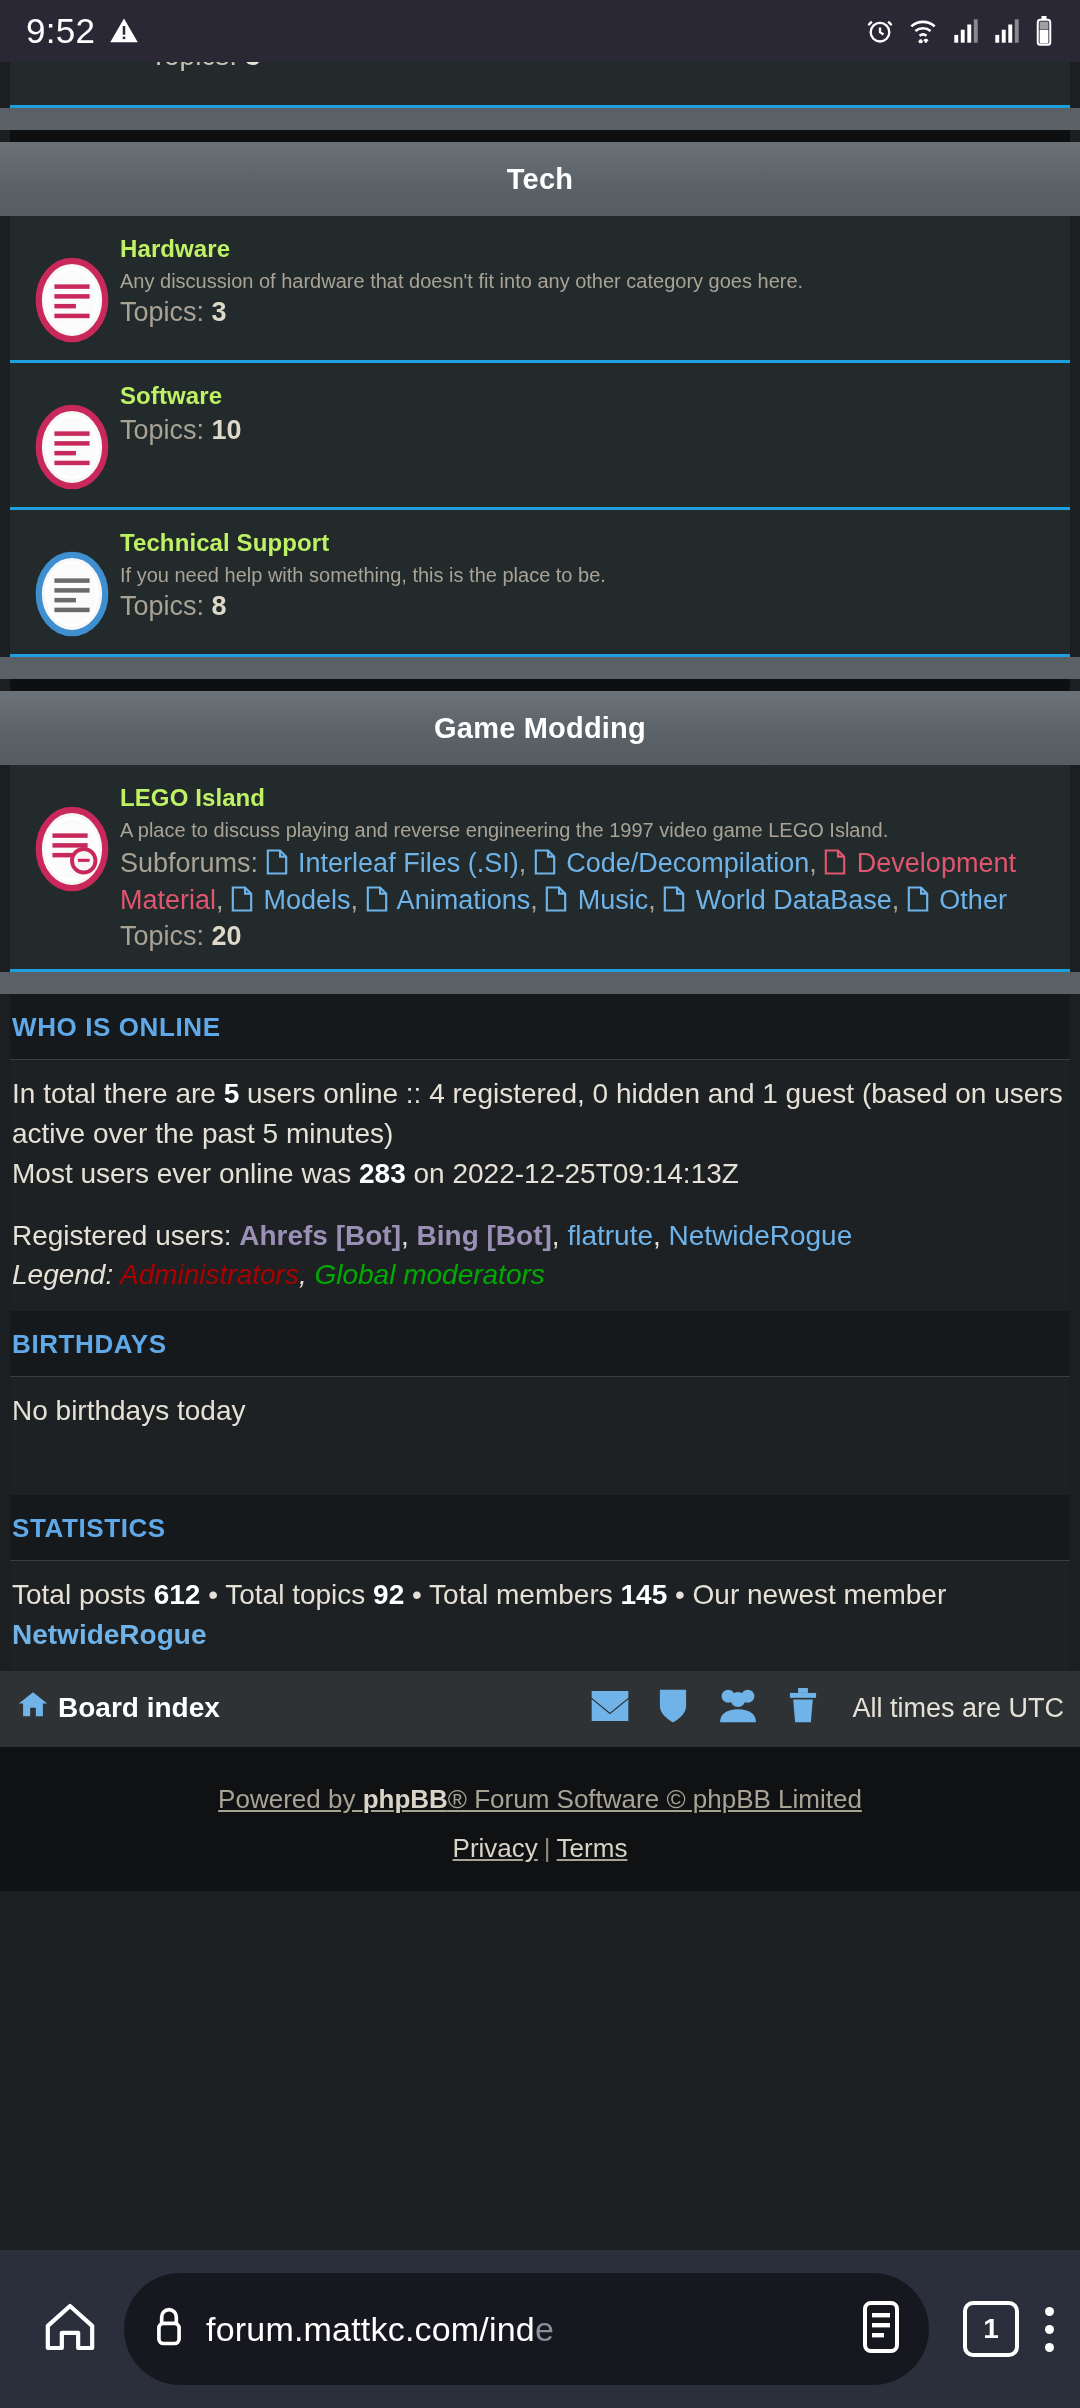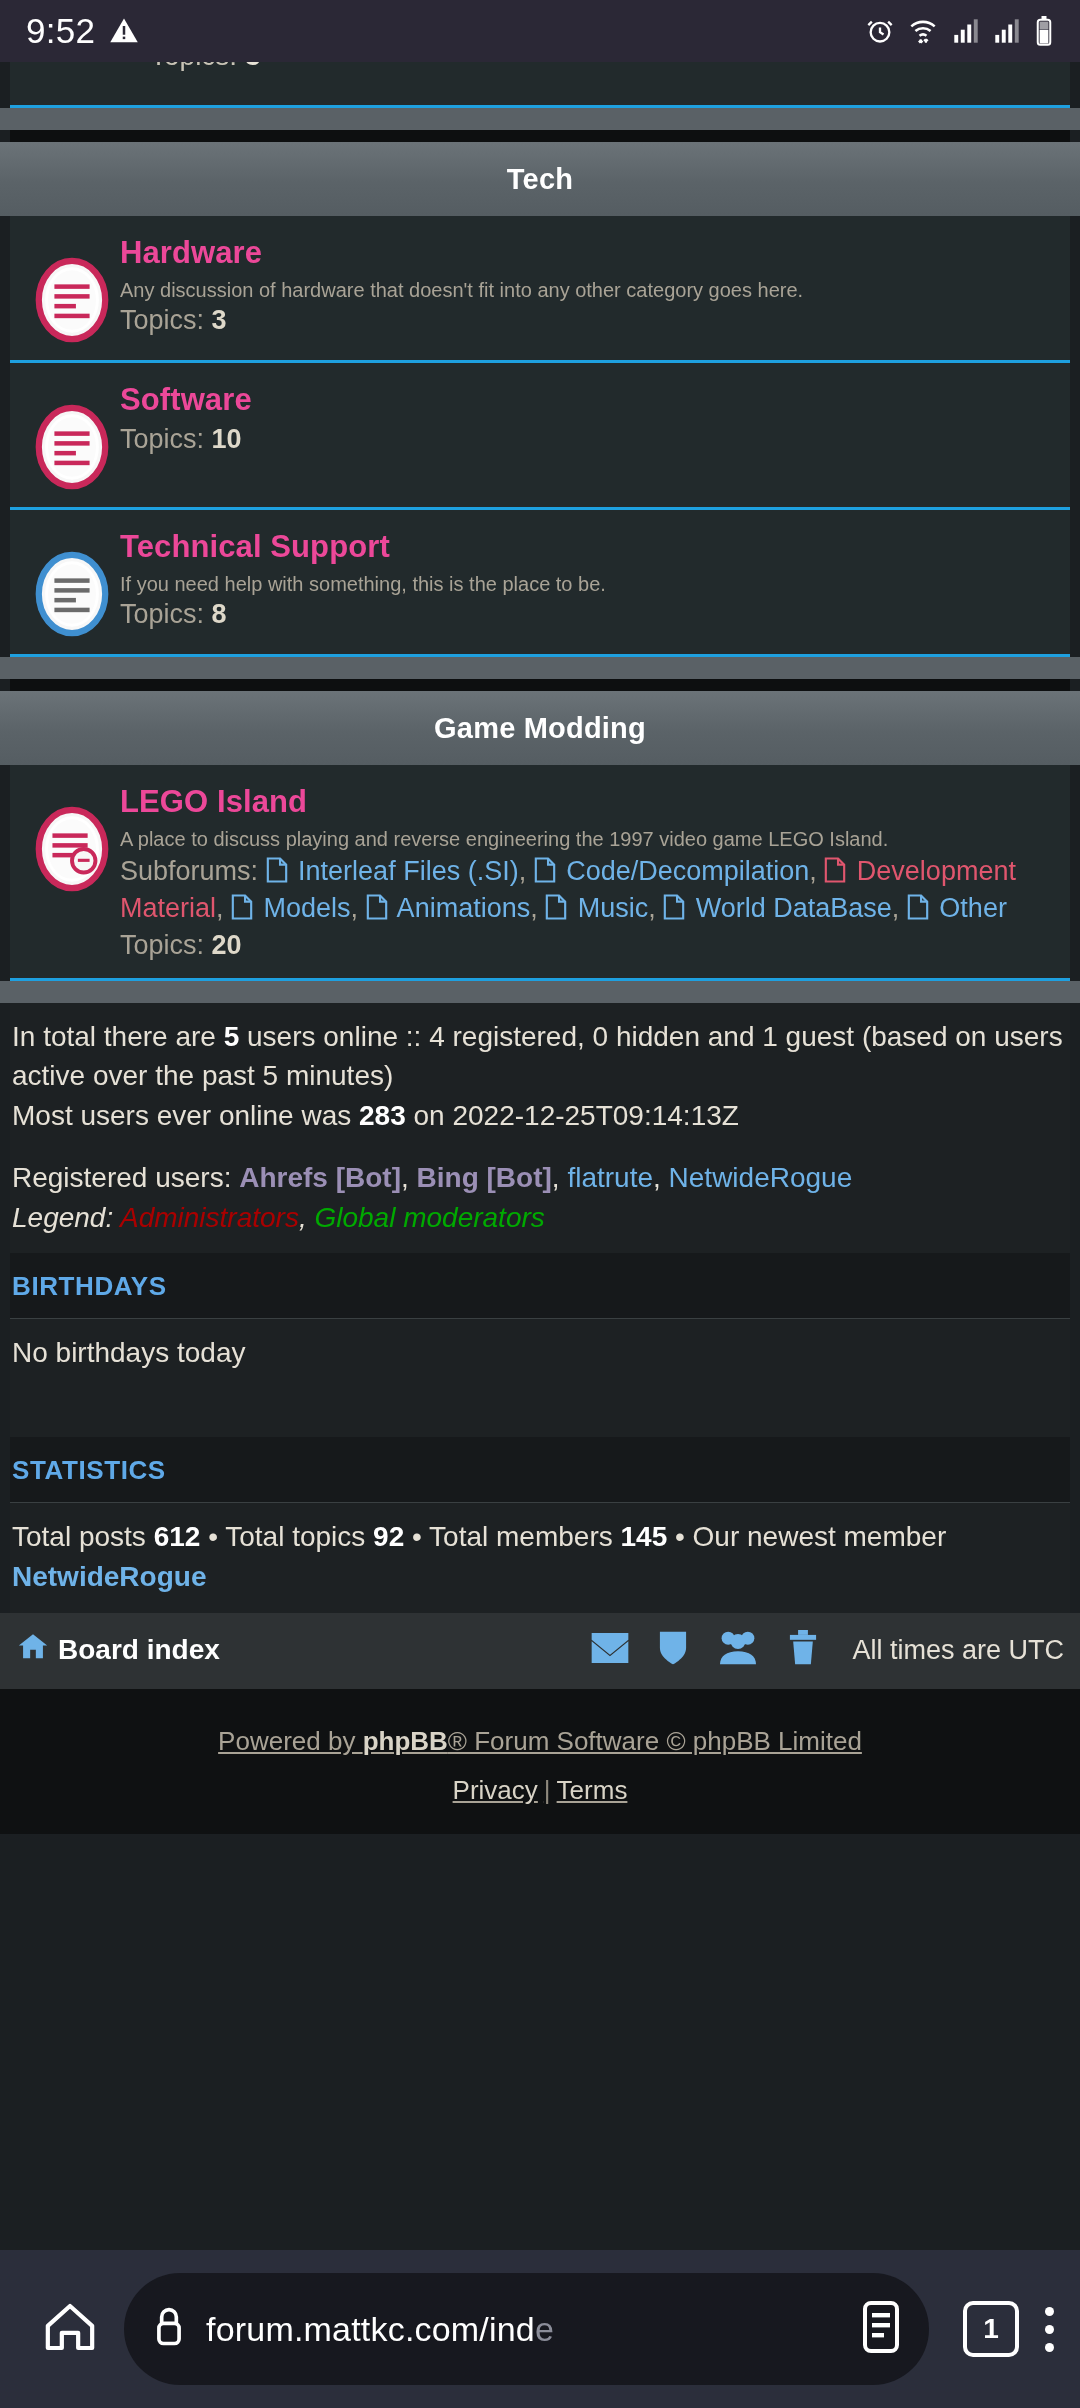"Hardware" .f-title { color: #ec4899 -> #bef264; font-size: 31px -> 24px }
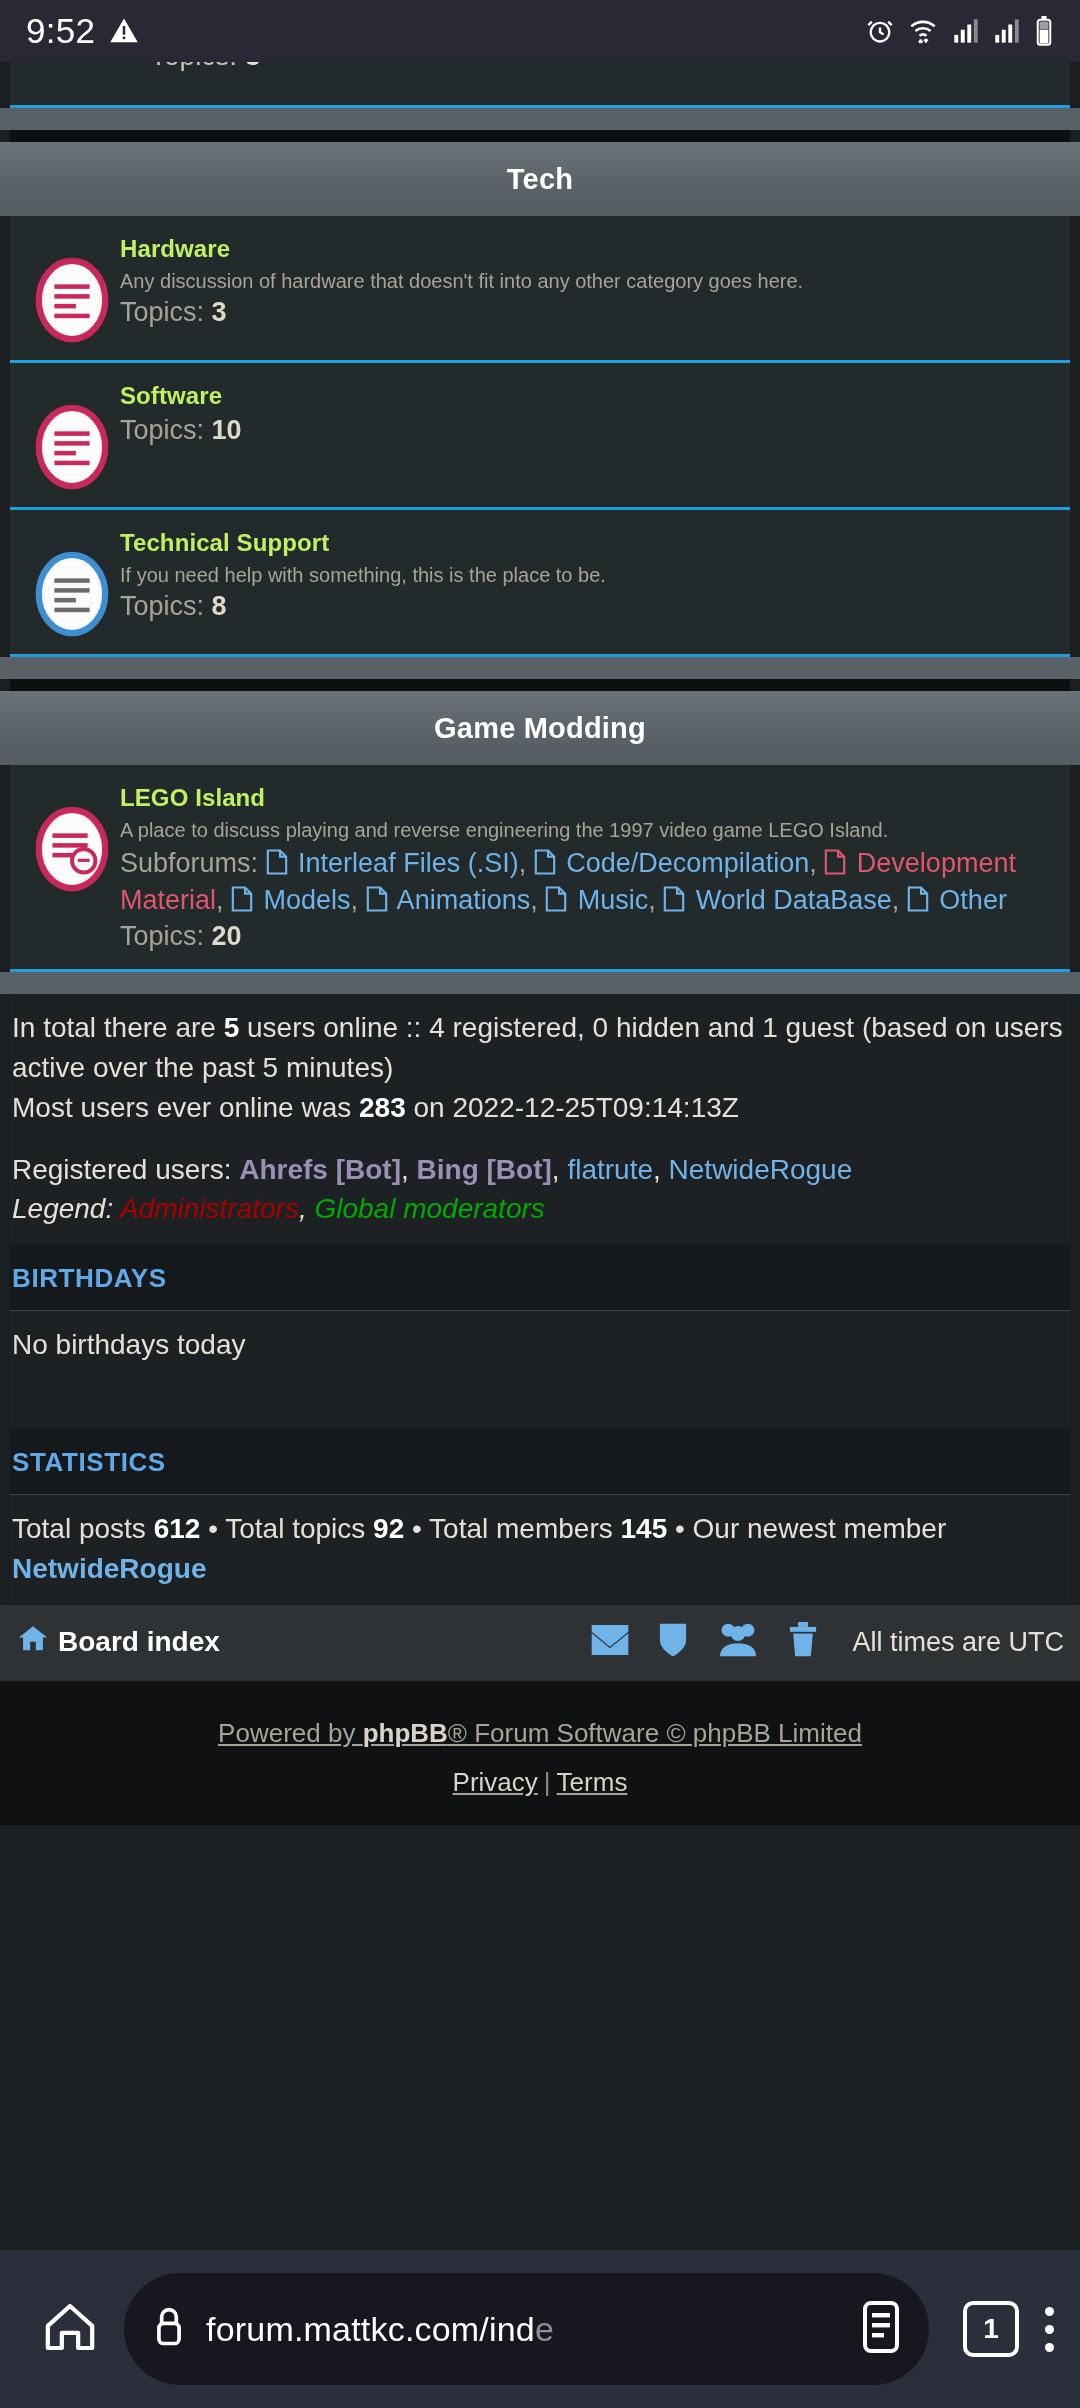"WHO IS ONLINE" div.sec-title { html: none -> <div>WHO IS ONLINE</div> }
